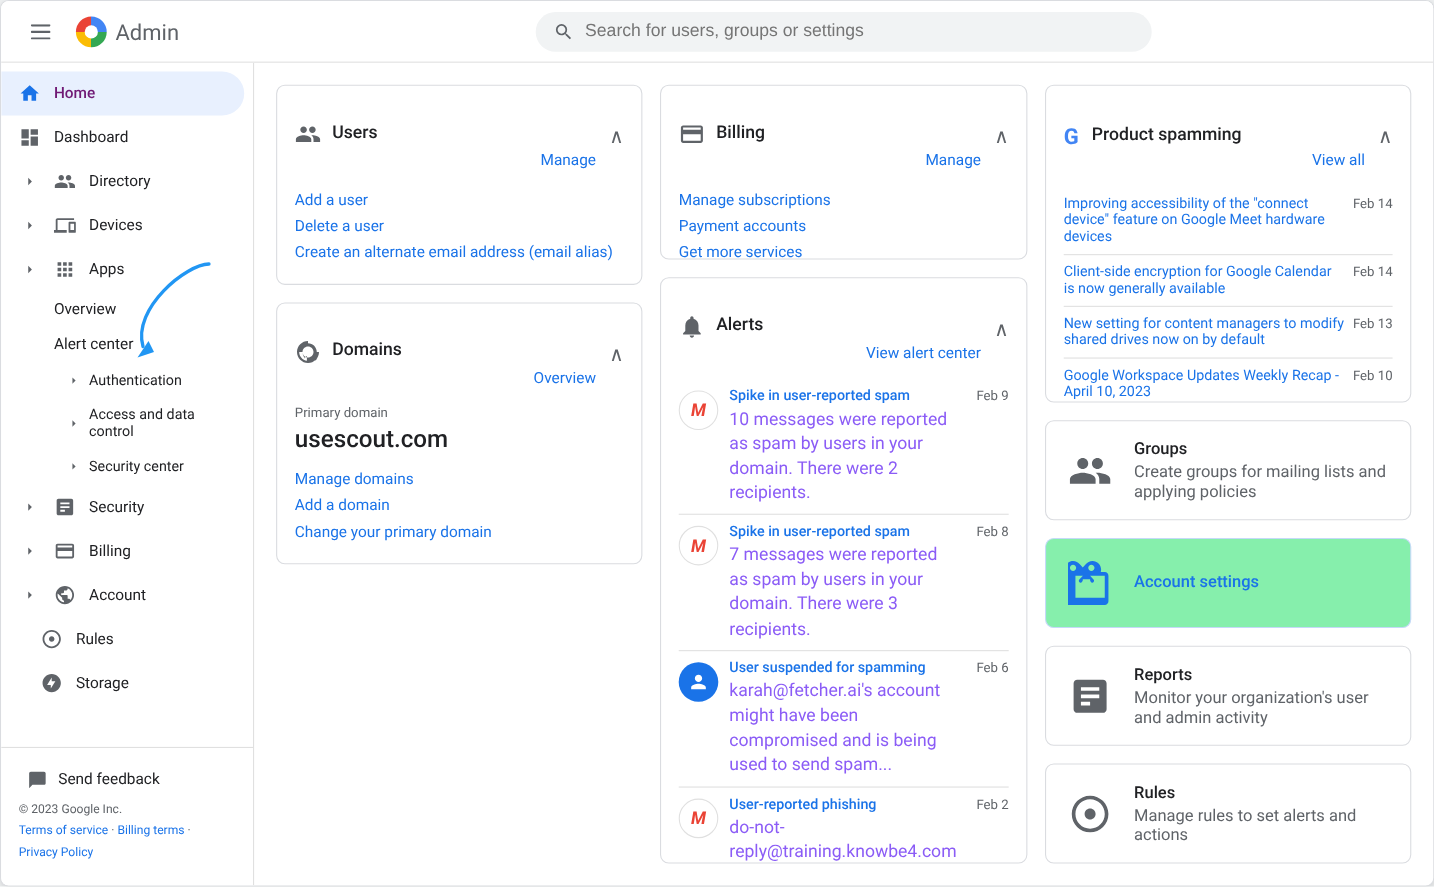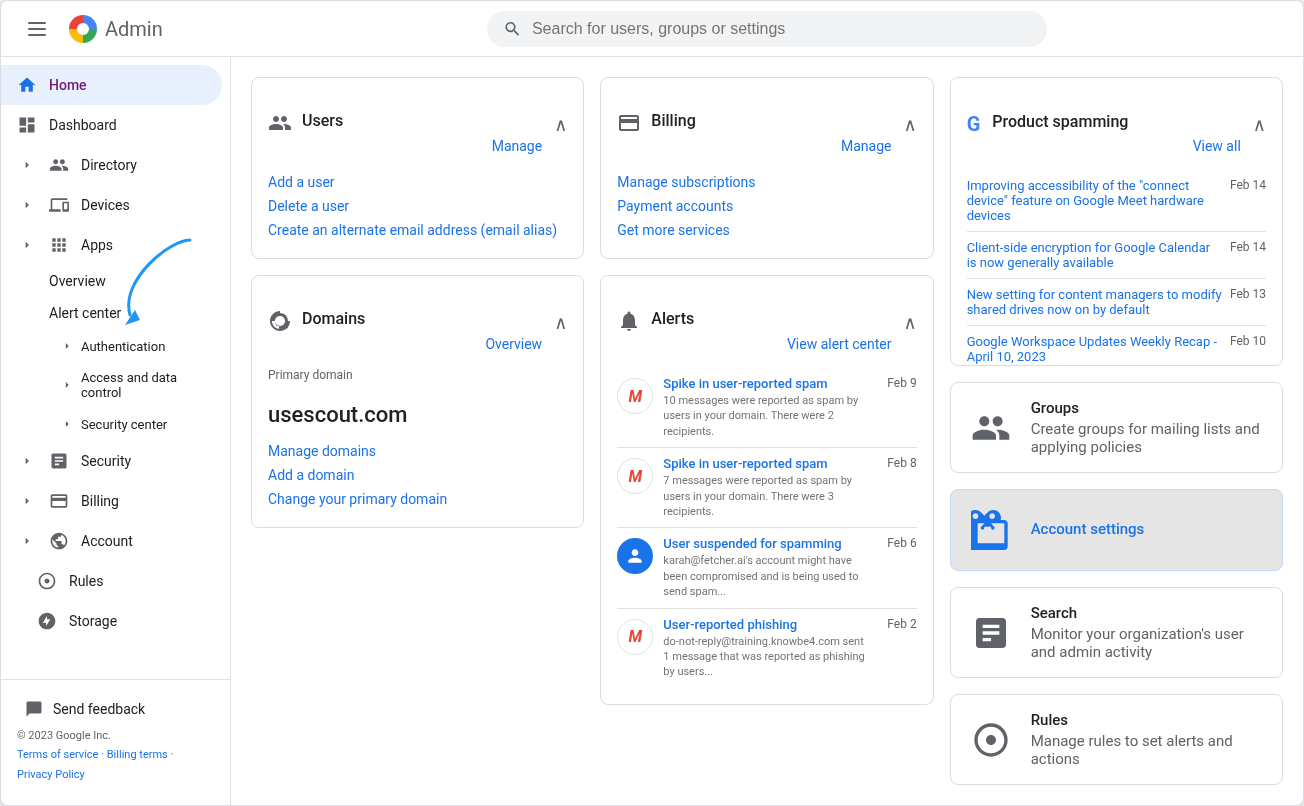"Primary domain" .domain-label { margin-bottom: 20px -> 5px }
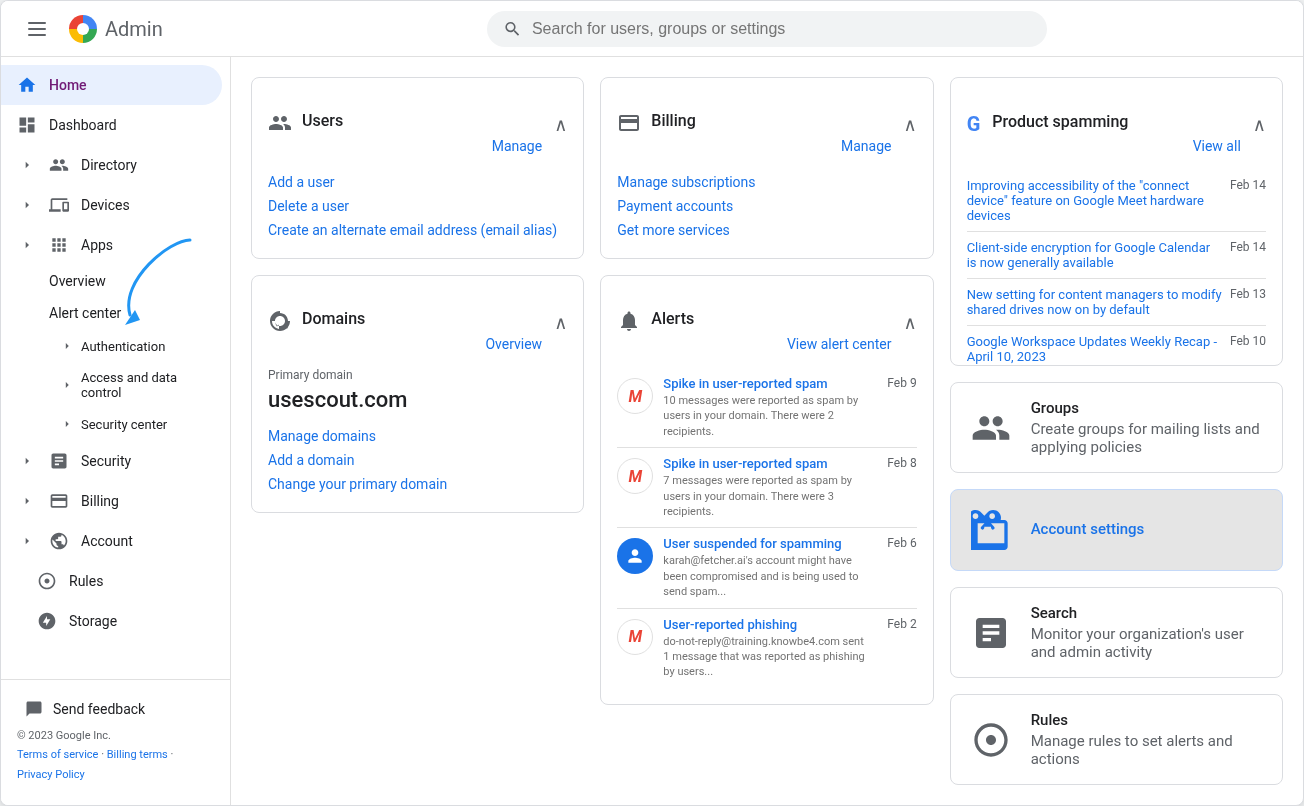"10 messages were reported as" .alert-desc { color: #737373 -> #8b5cf6; font-size: 11px -> 16px }
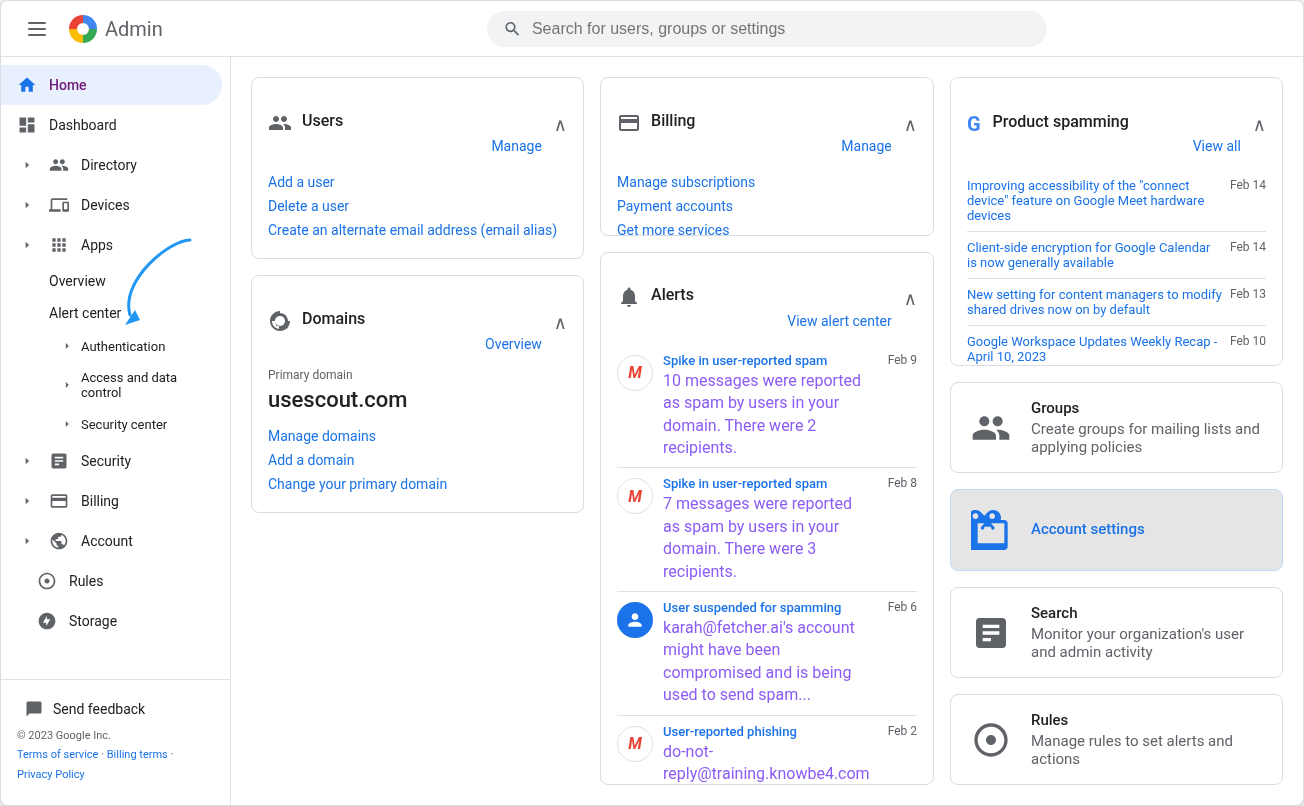"Account settings" .right-card.highlighted { background: #e5e5e5 -> #86efac }
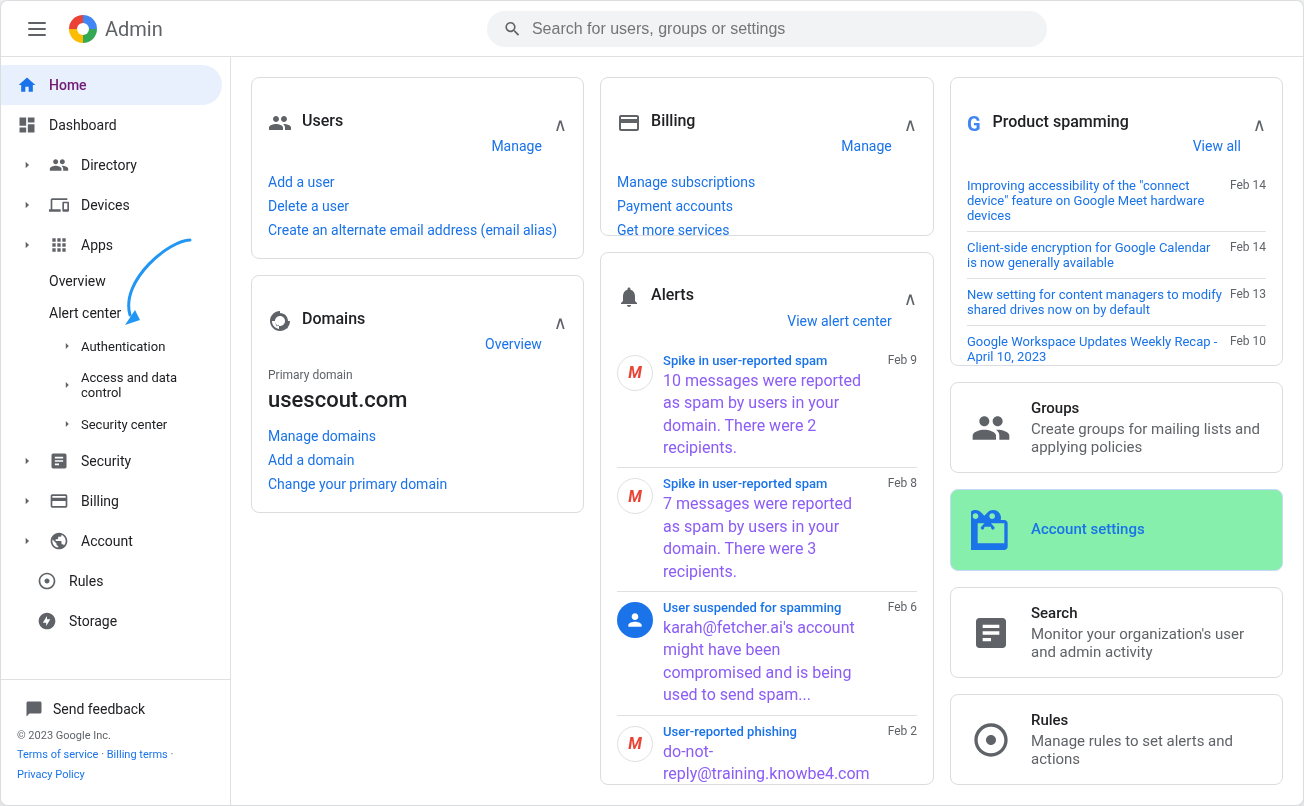"Search" div.card-name { text: Search -> Reports }
